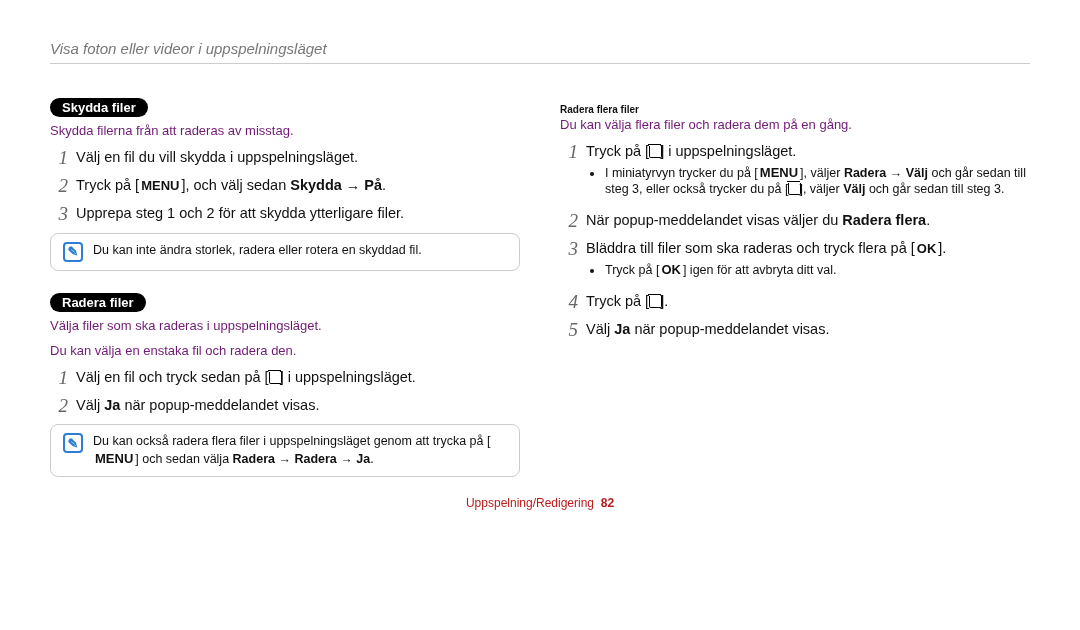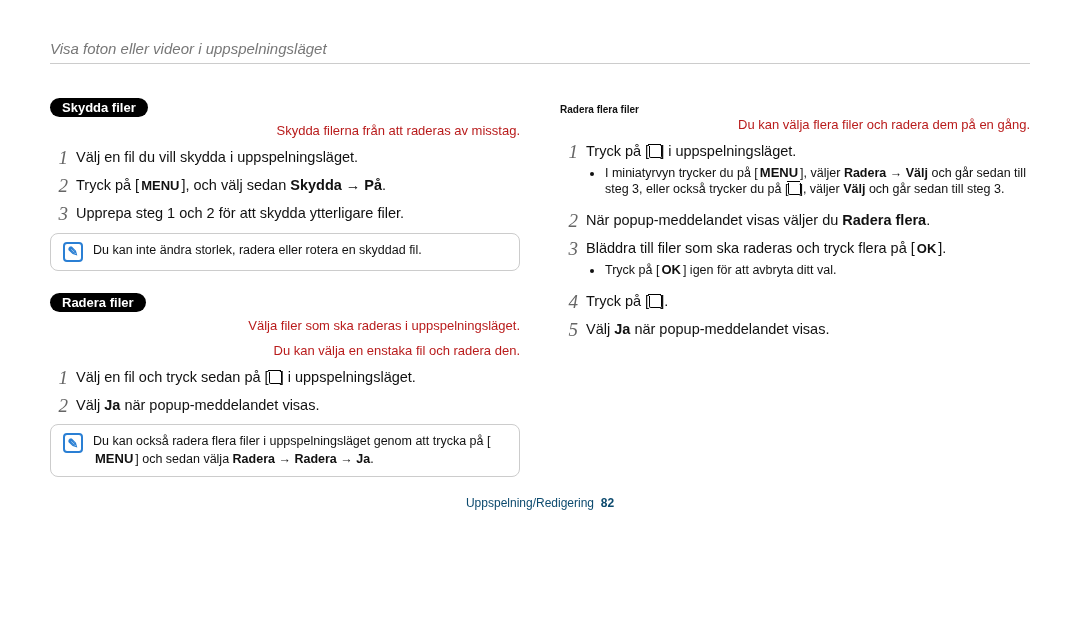"Skydda filerna från att raderas" .desc { color: #b91c1c -> #701a75; text-align: right -> none }
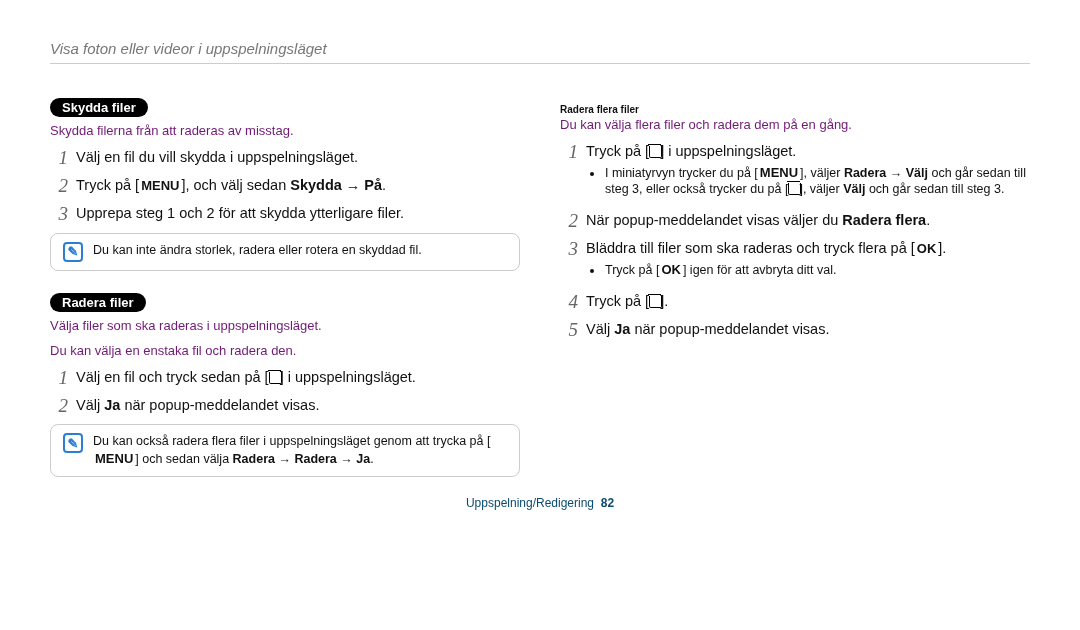"Uppspelning/Redigering 82" .footer { color: #0c4a6e -> #b91c1c }
